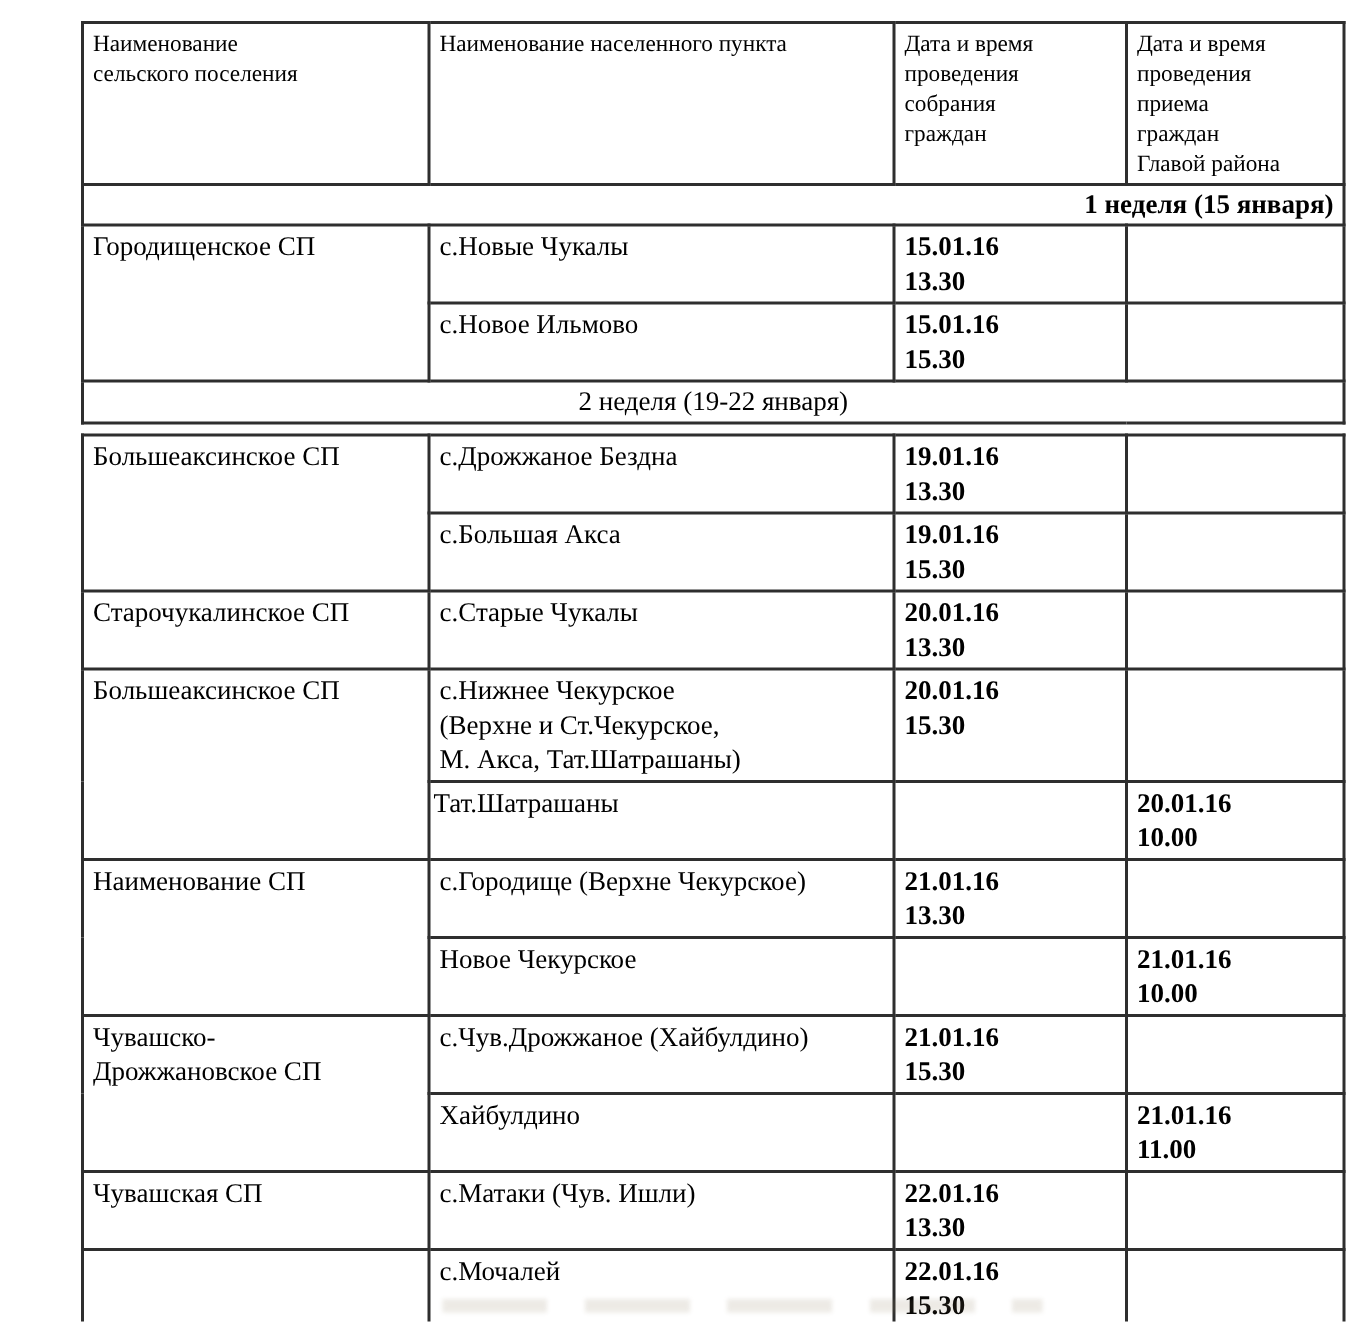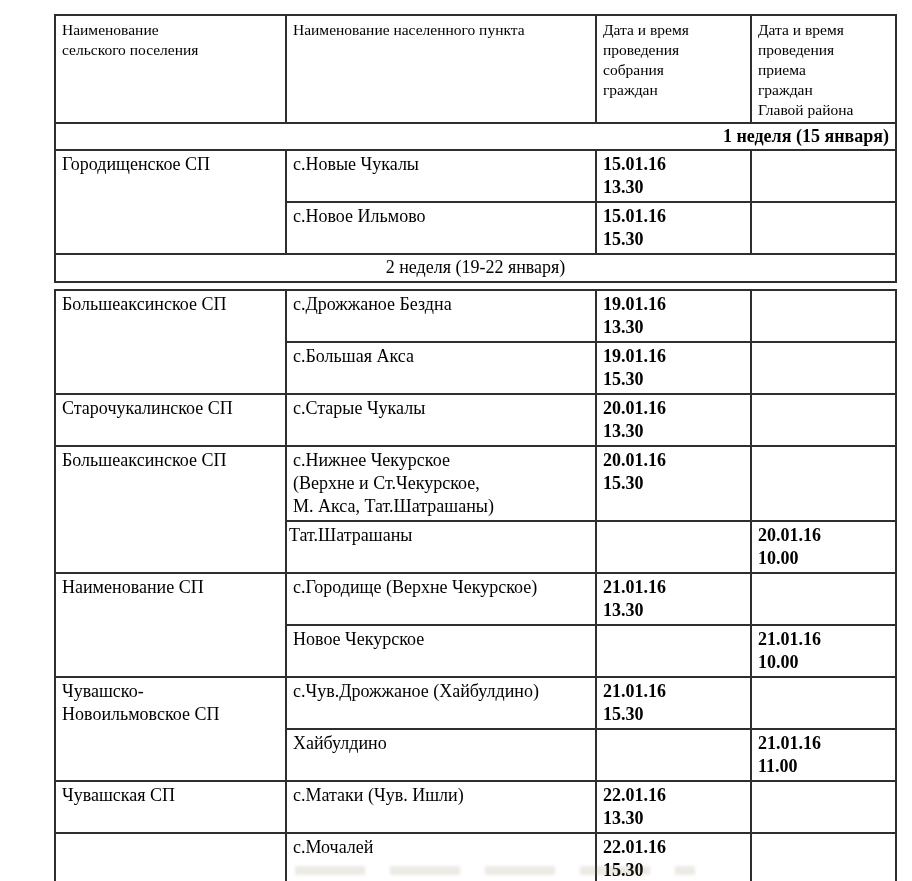"Чувашско-" td.col-settlement { text: Новоильмовское -> Дрожжановское }
